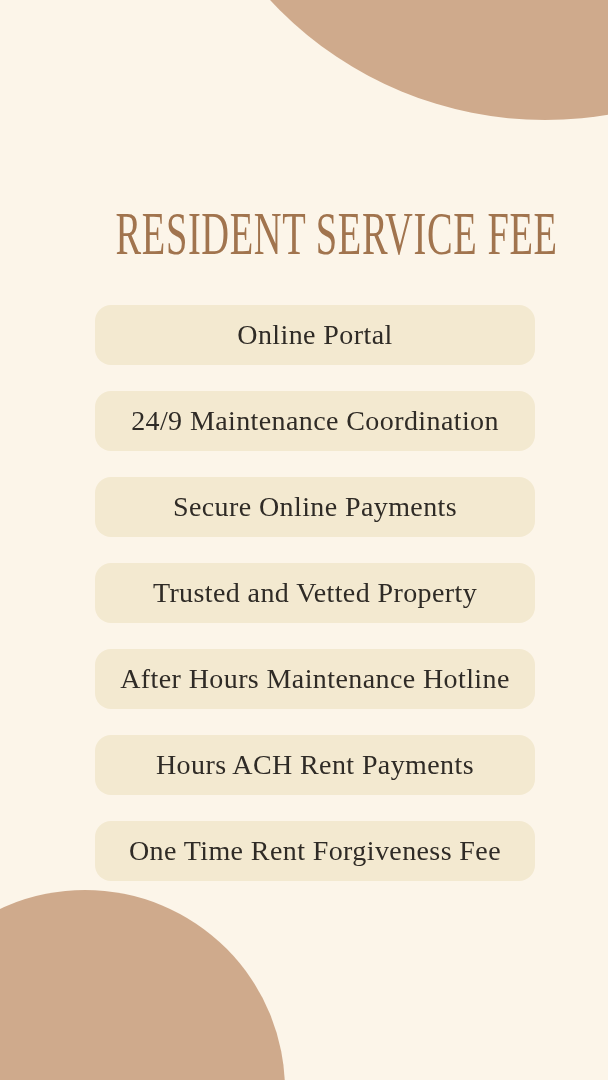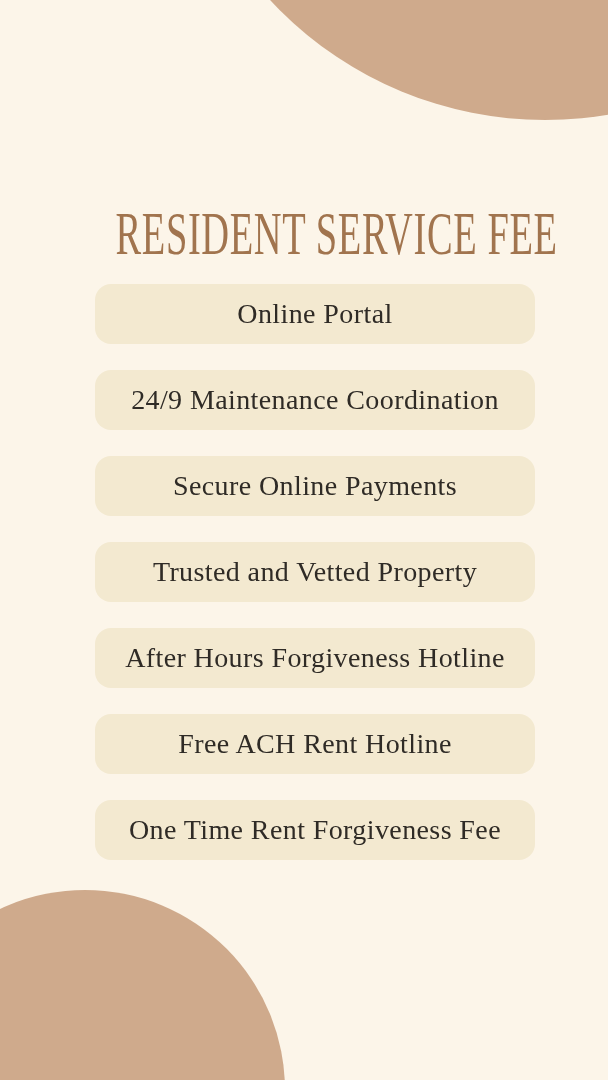"Online Portal" .service-list { top: 284px -> 305px }
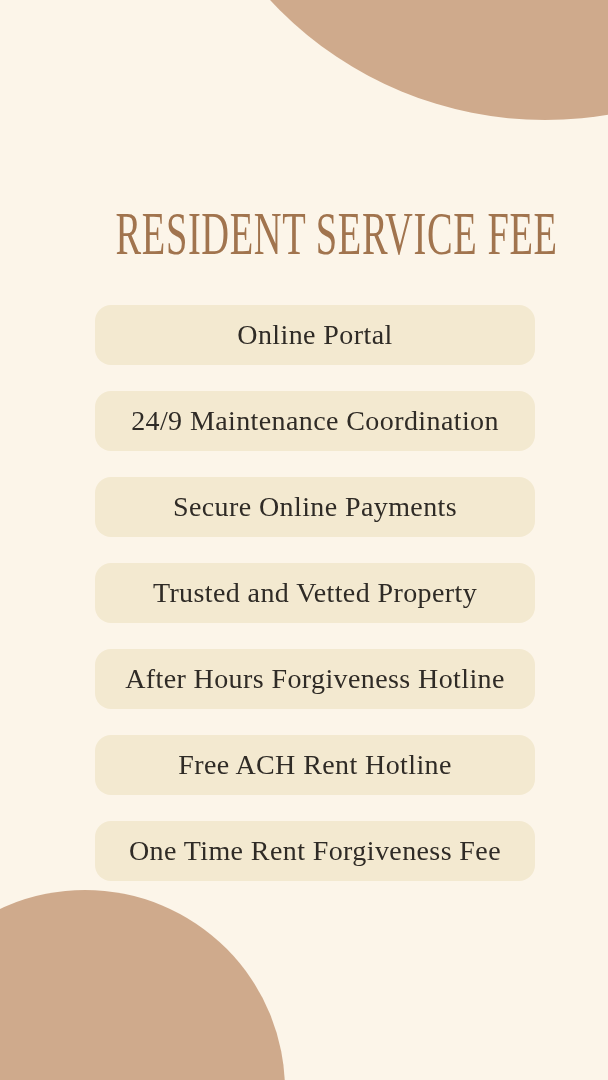"After Hours Forgiveness Hotline" div.service-pill { text: Forgiveness -> Maintenance }
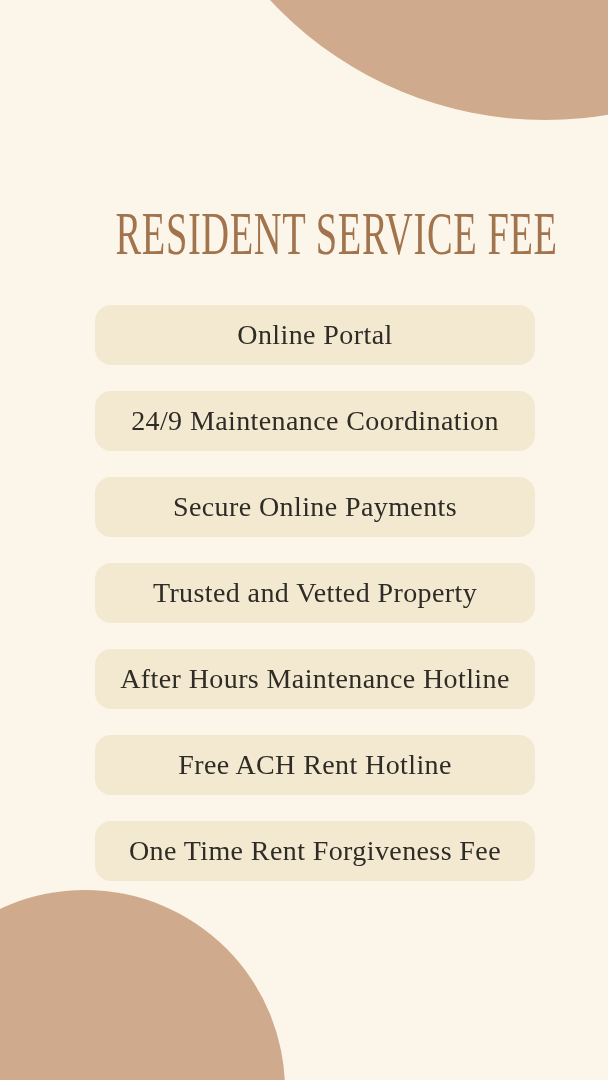"Free ACH Rent Hotline" div.service-pill { text: Free ACH Rent Hotline -> Hours ACH Rent Payments }
